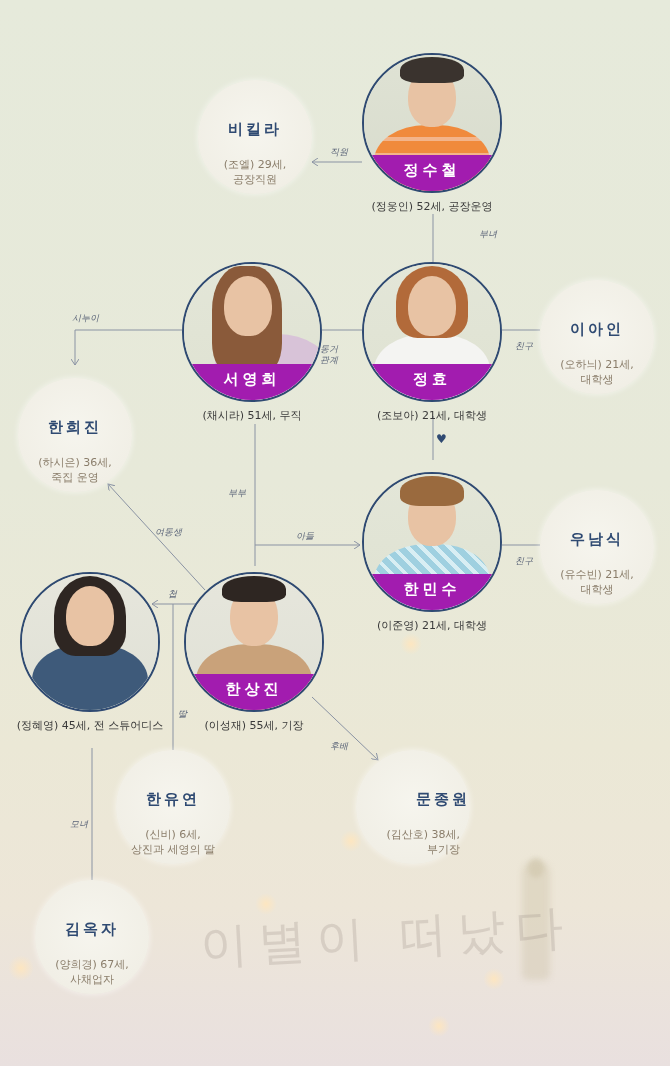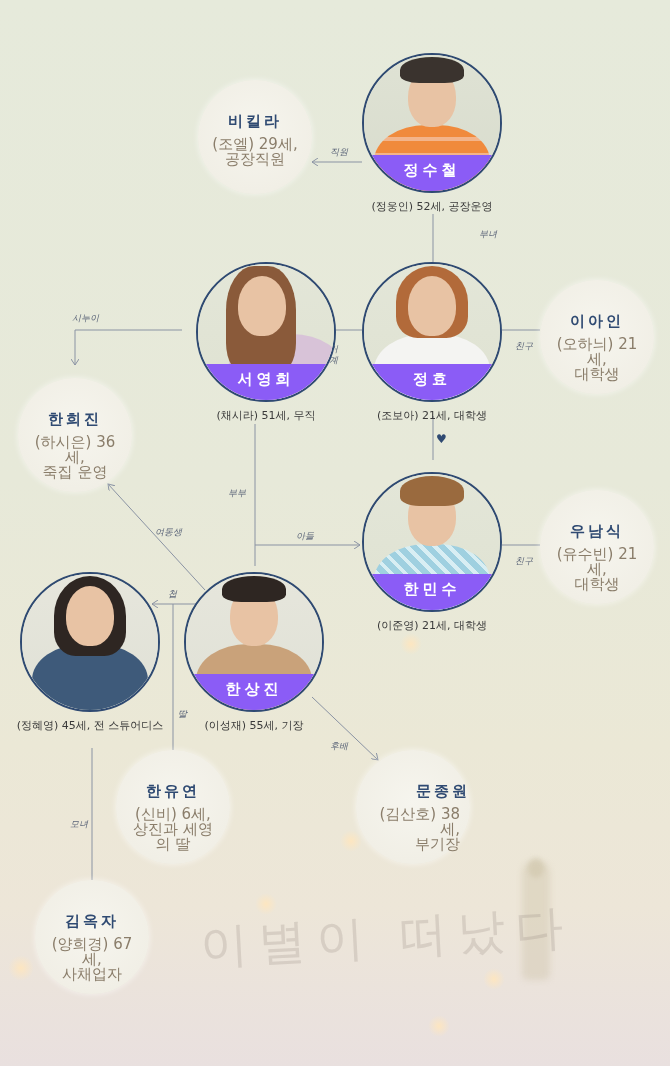"비킬라" .text-node .name { margin-top: 32px -> 40px }
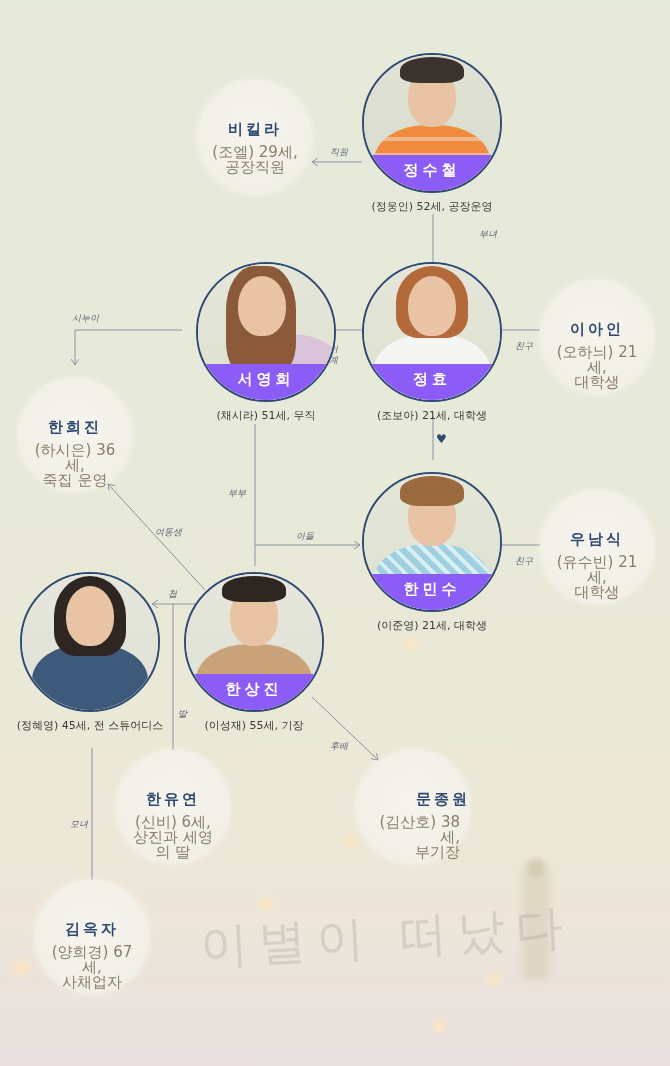"(조엘) 29세," .text-node .desc { font-size: 15px -> 11px; margin-top: 6px -> 18px }
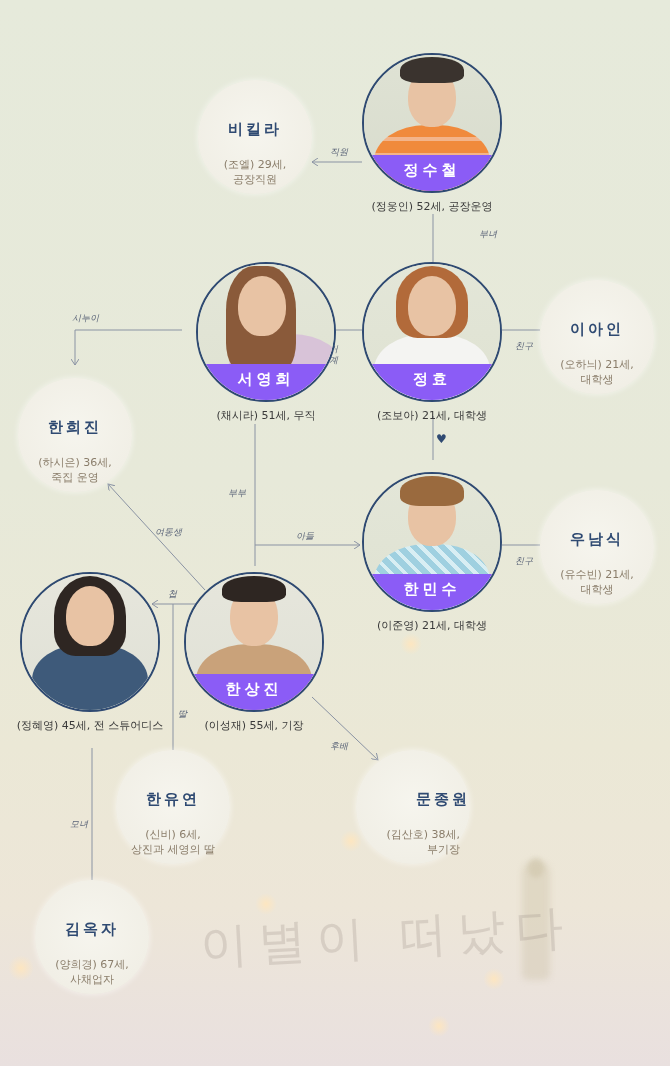"정수철" .banner { background: #8b5cf6 -> #a21caf }
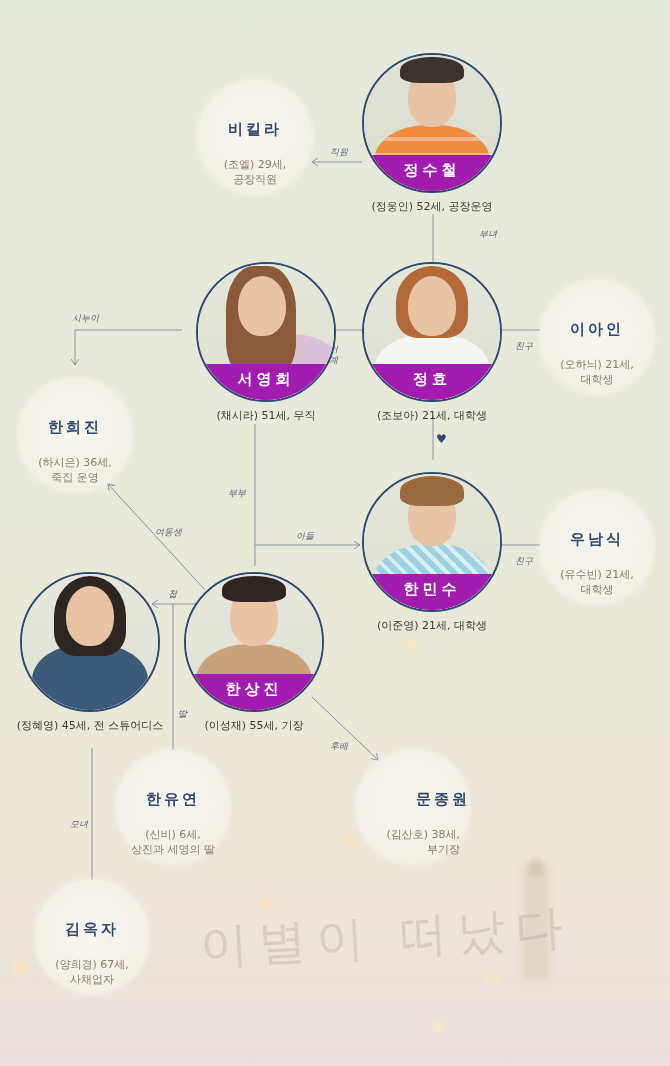"서영희" div.photo-node { left: 196px -> 182px }
